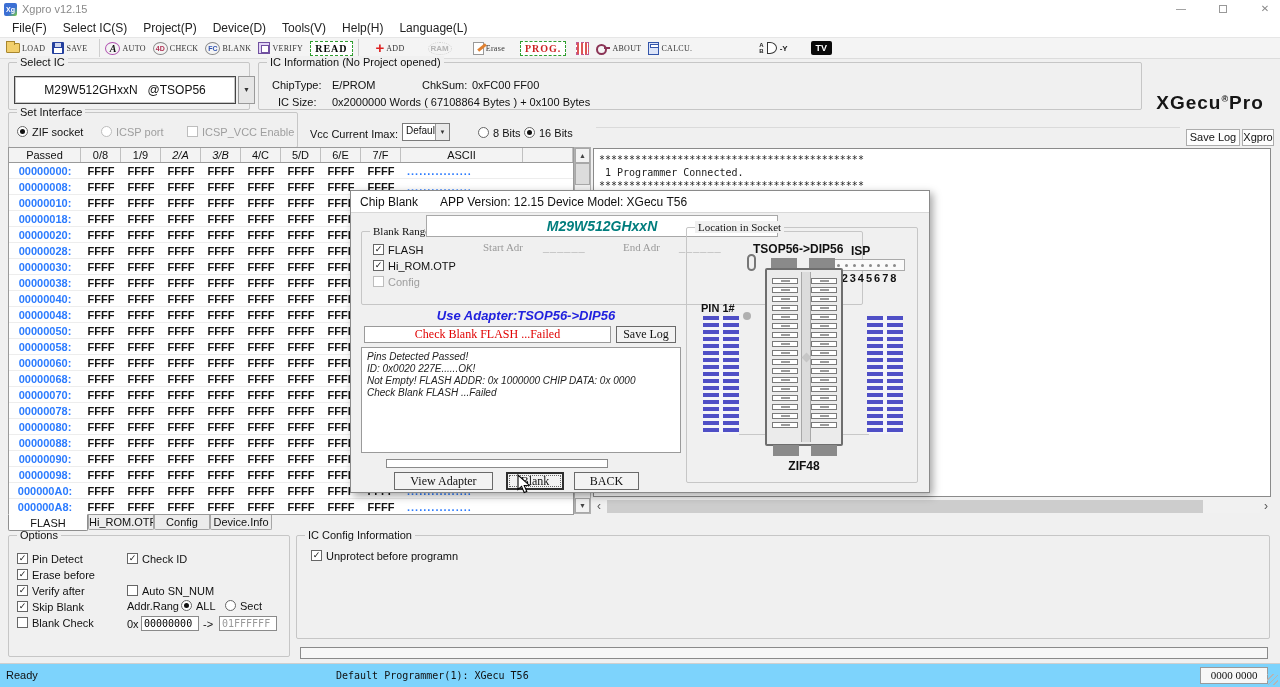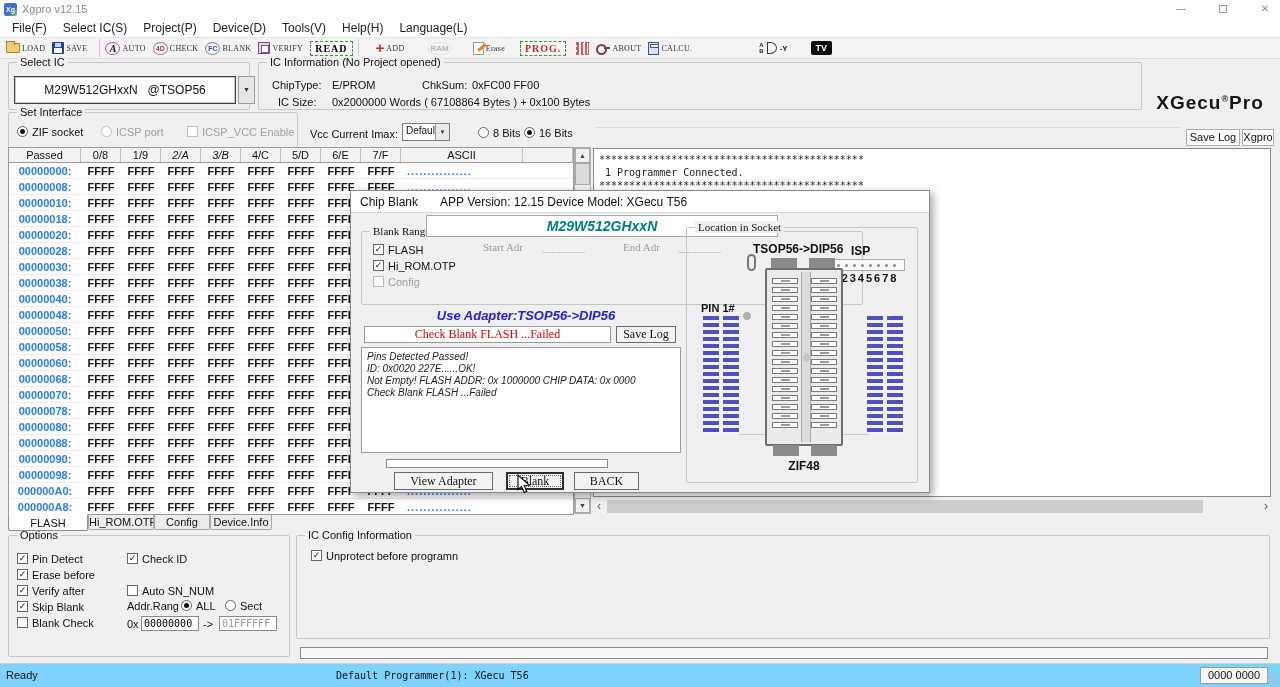"0000 0000" .counterbox { font-family: Liberation Sans, sans-serif -> Liberation Serif, serif }
